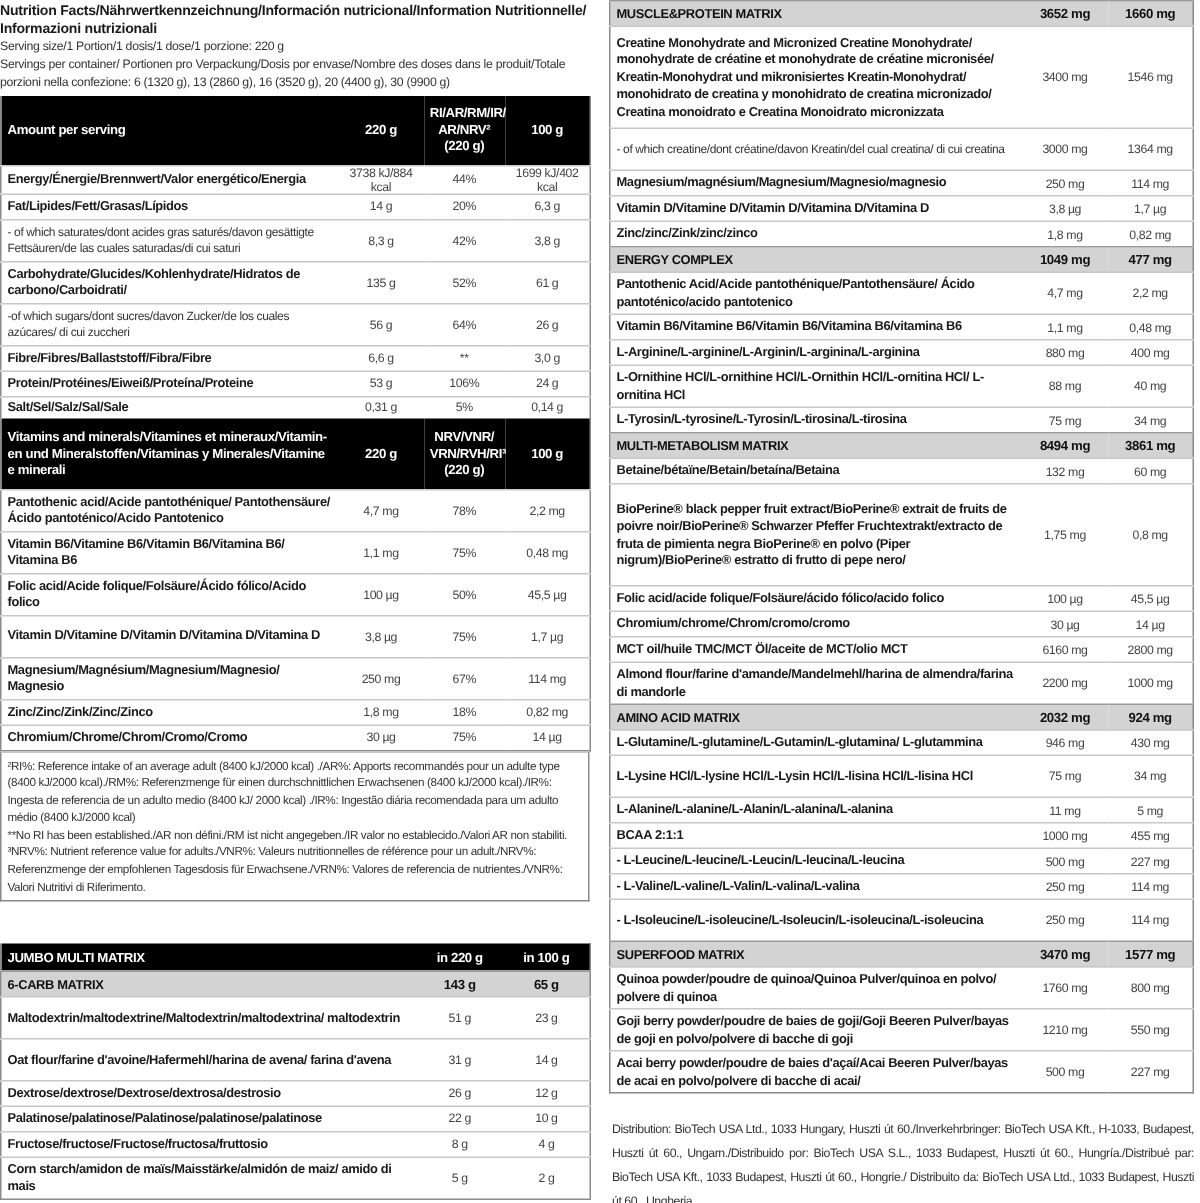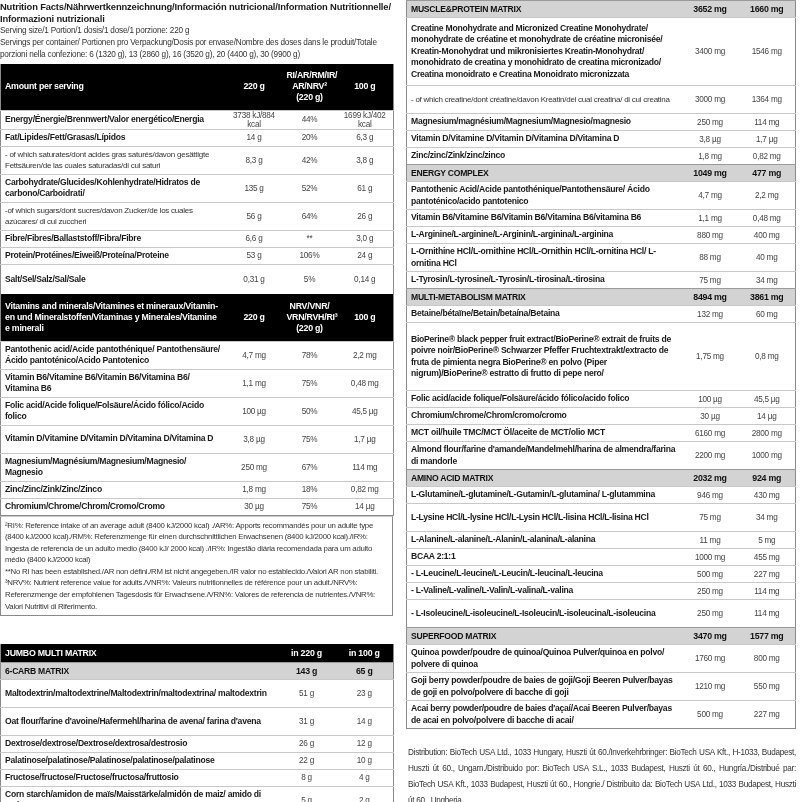"Salt/Sel/Salz/Sal/Sale" tr { height: 30px -> 15px }
